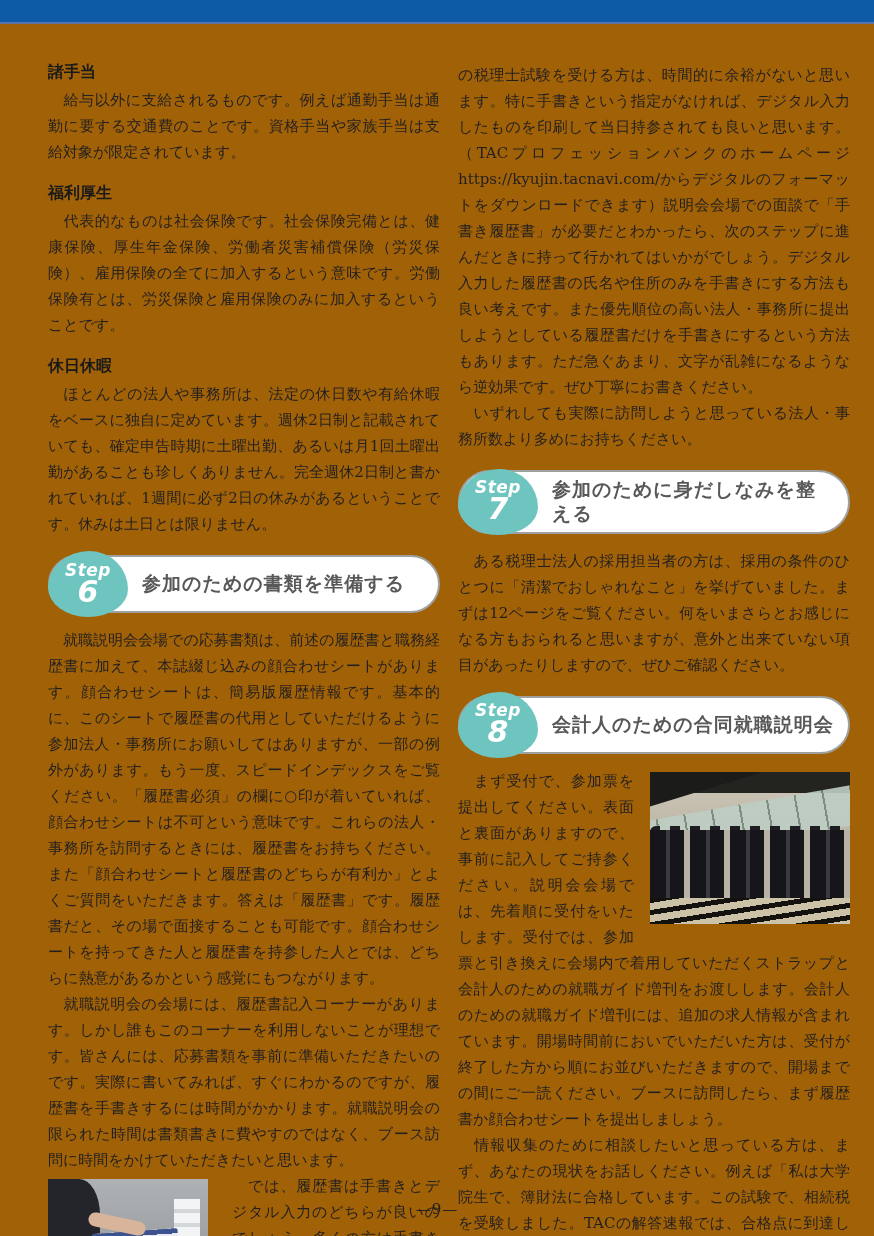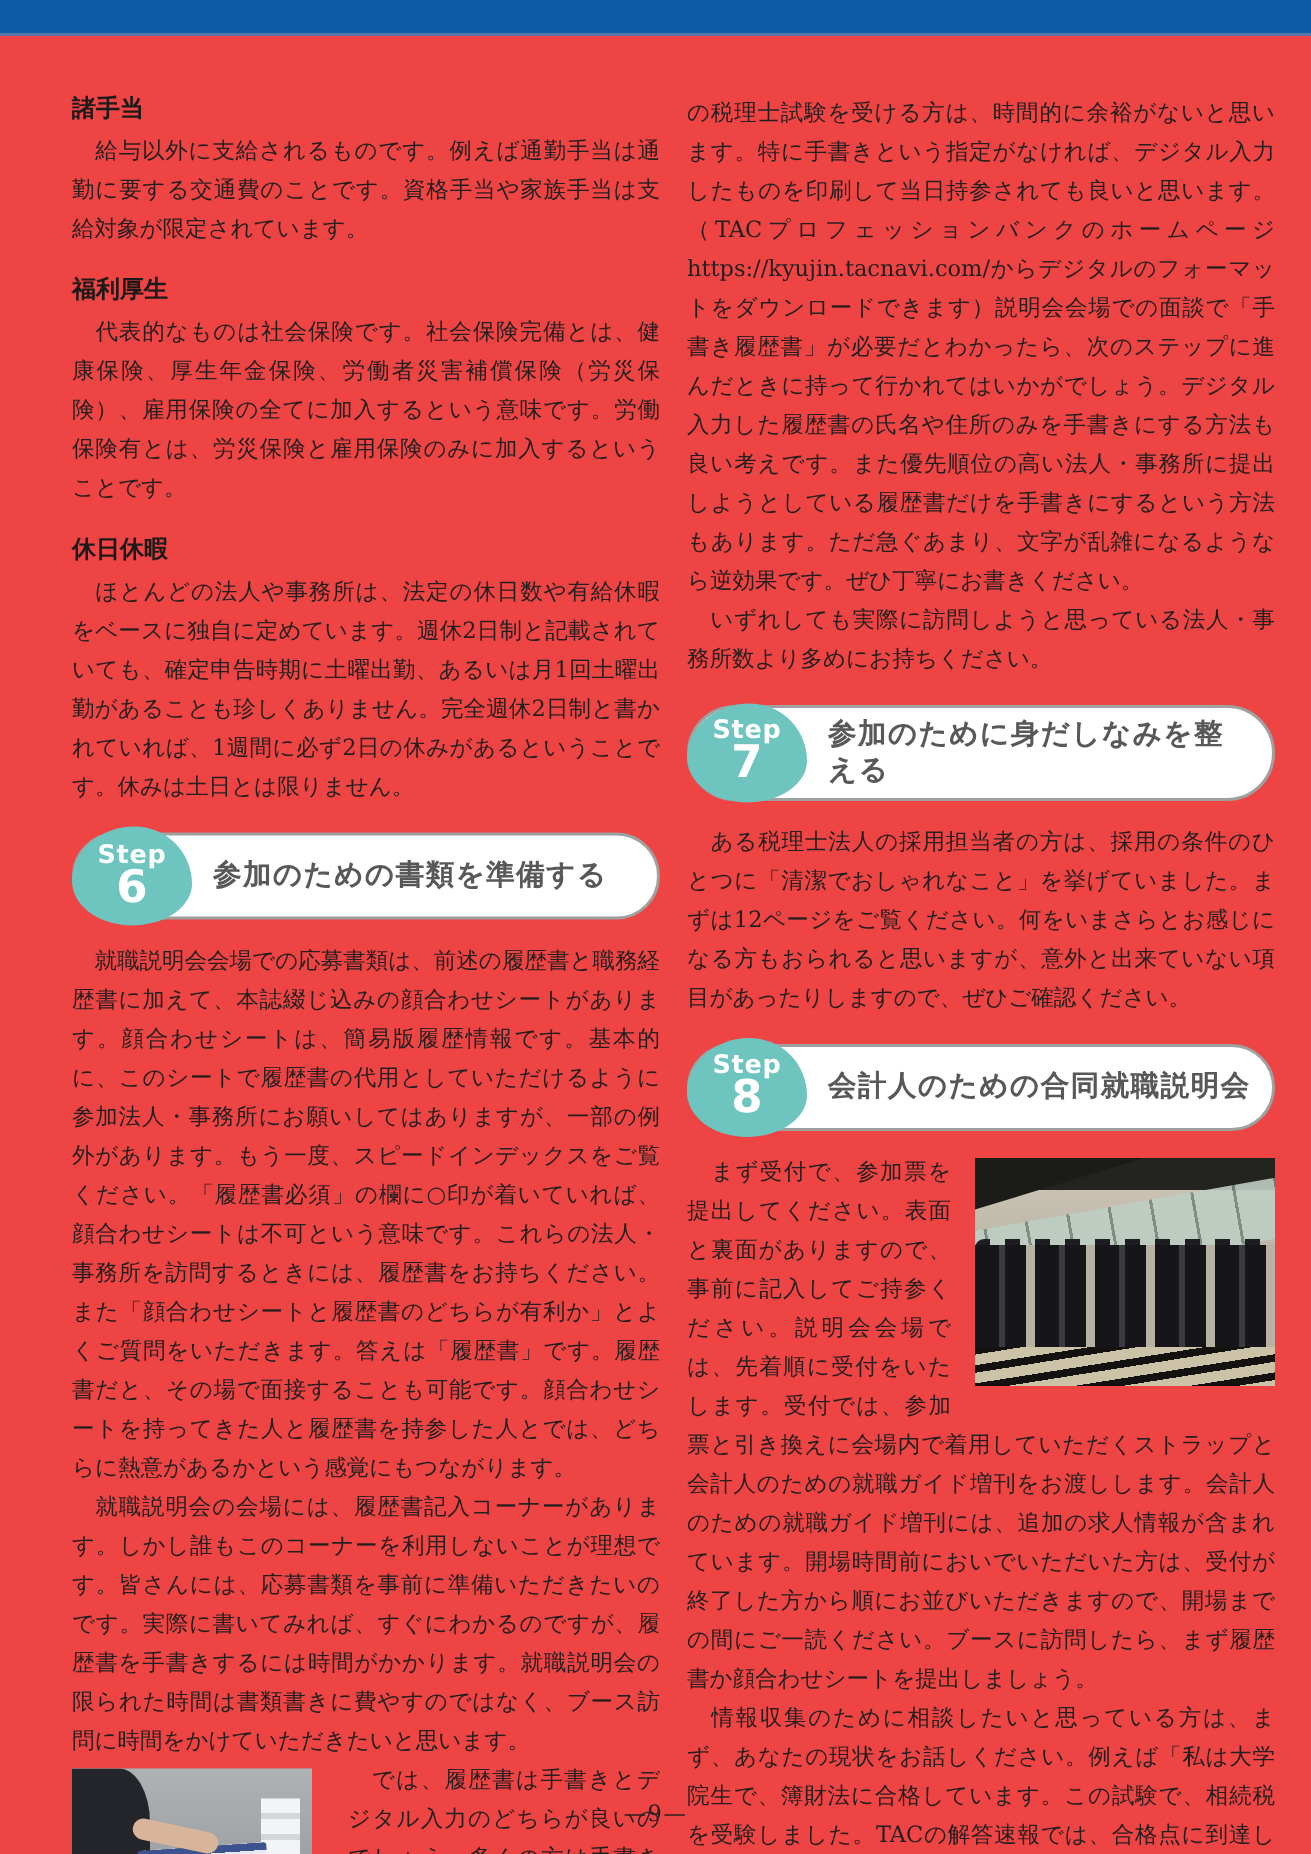"諸手当" .page { background: #ef4444 -> #a16207 }
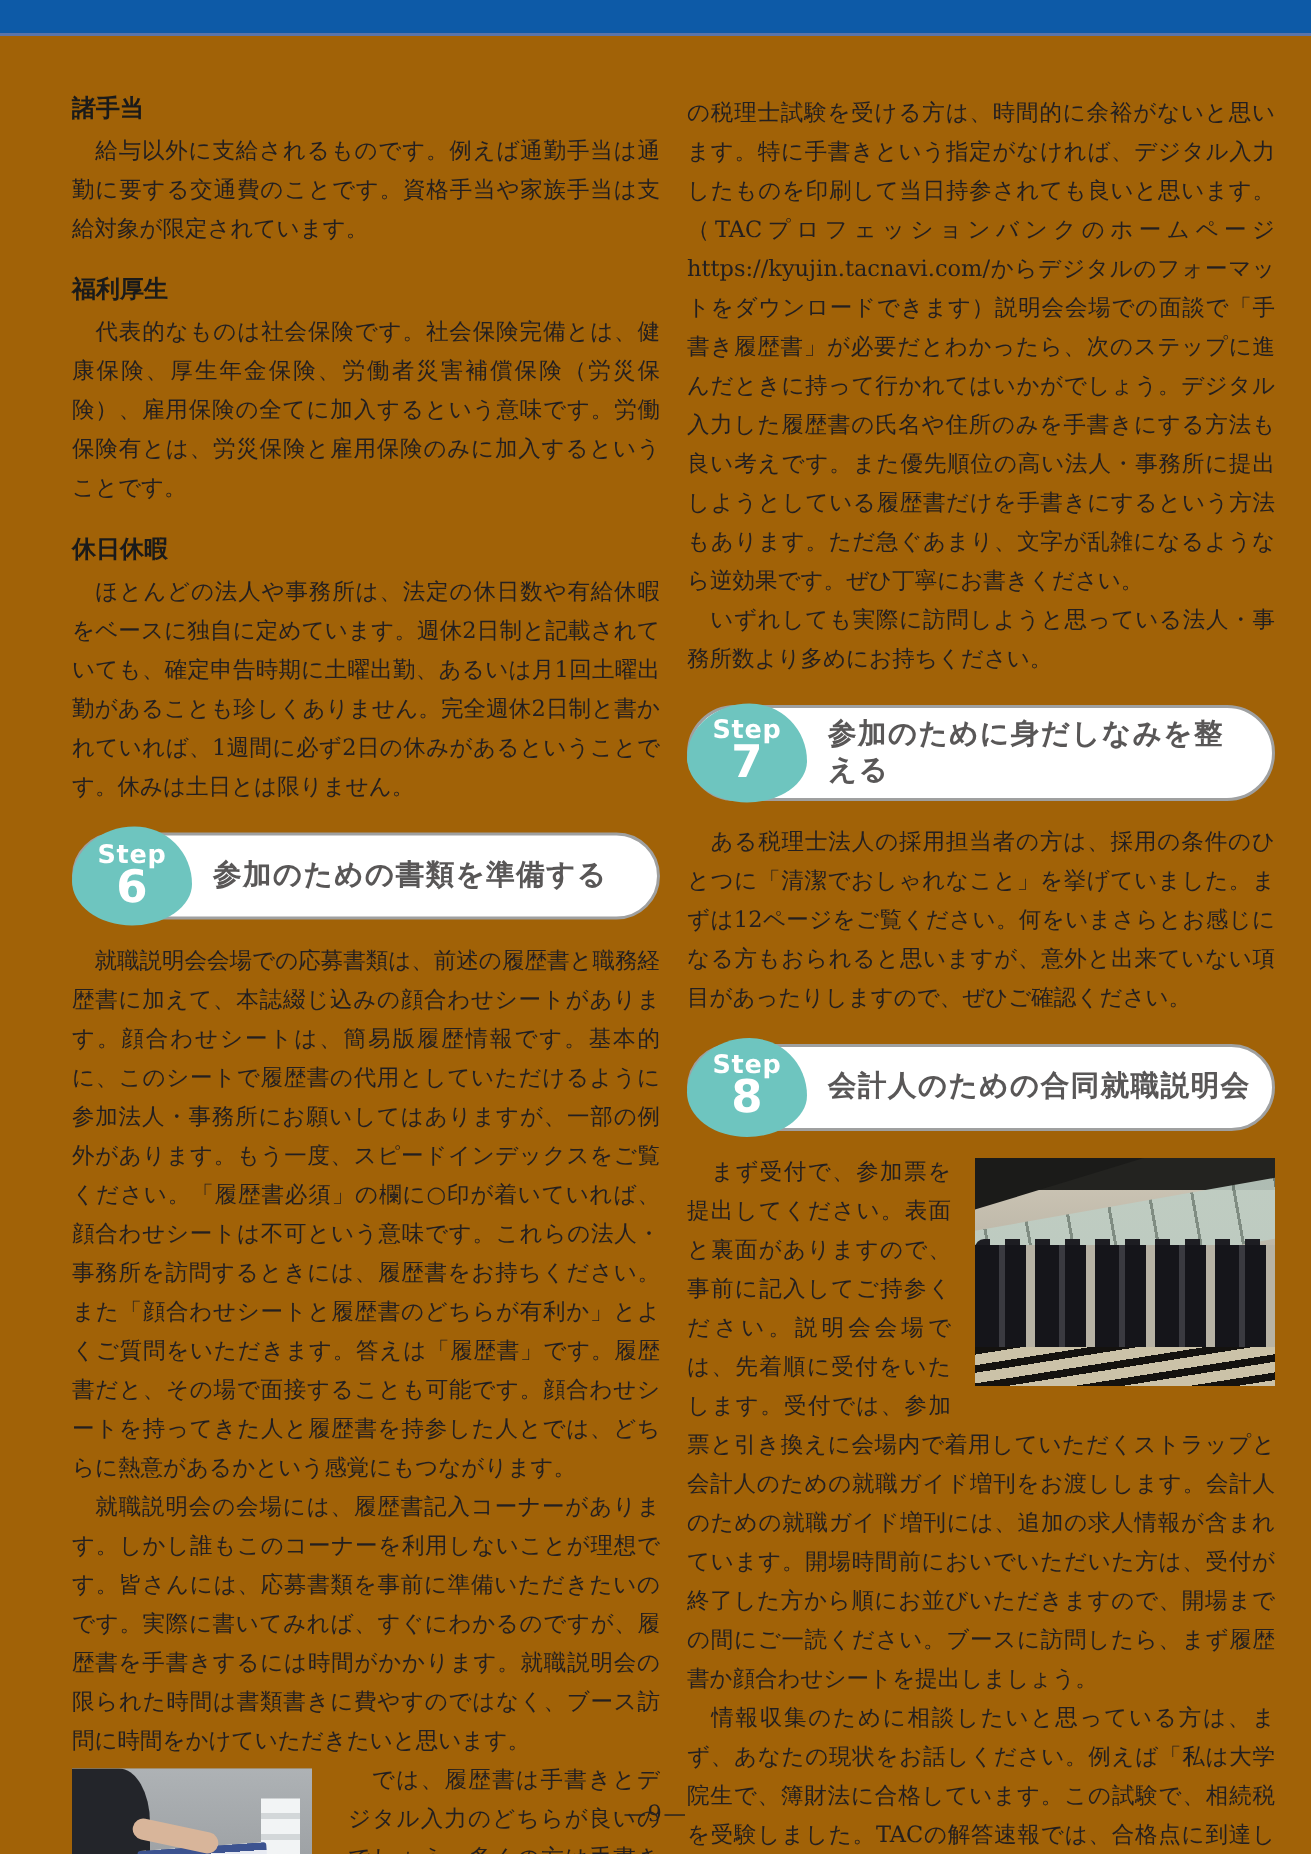"Step" .step-badge { font-style: none -> italic }
